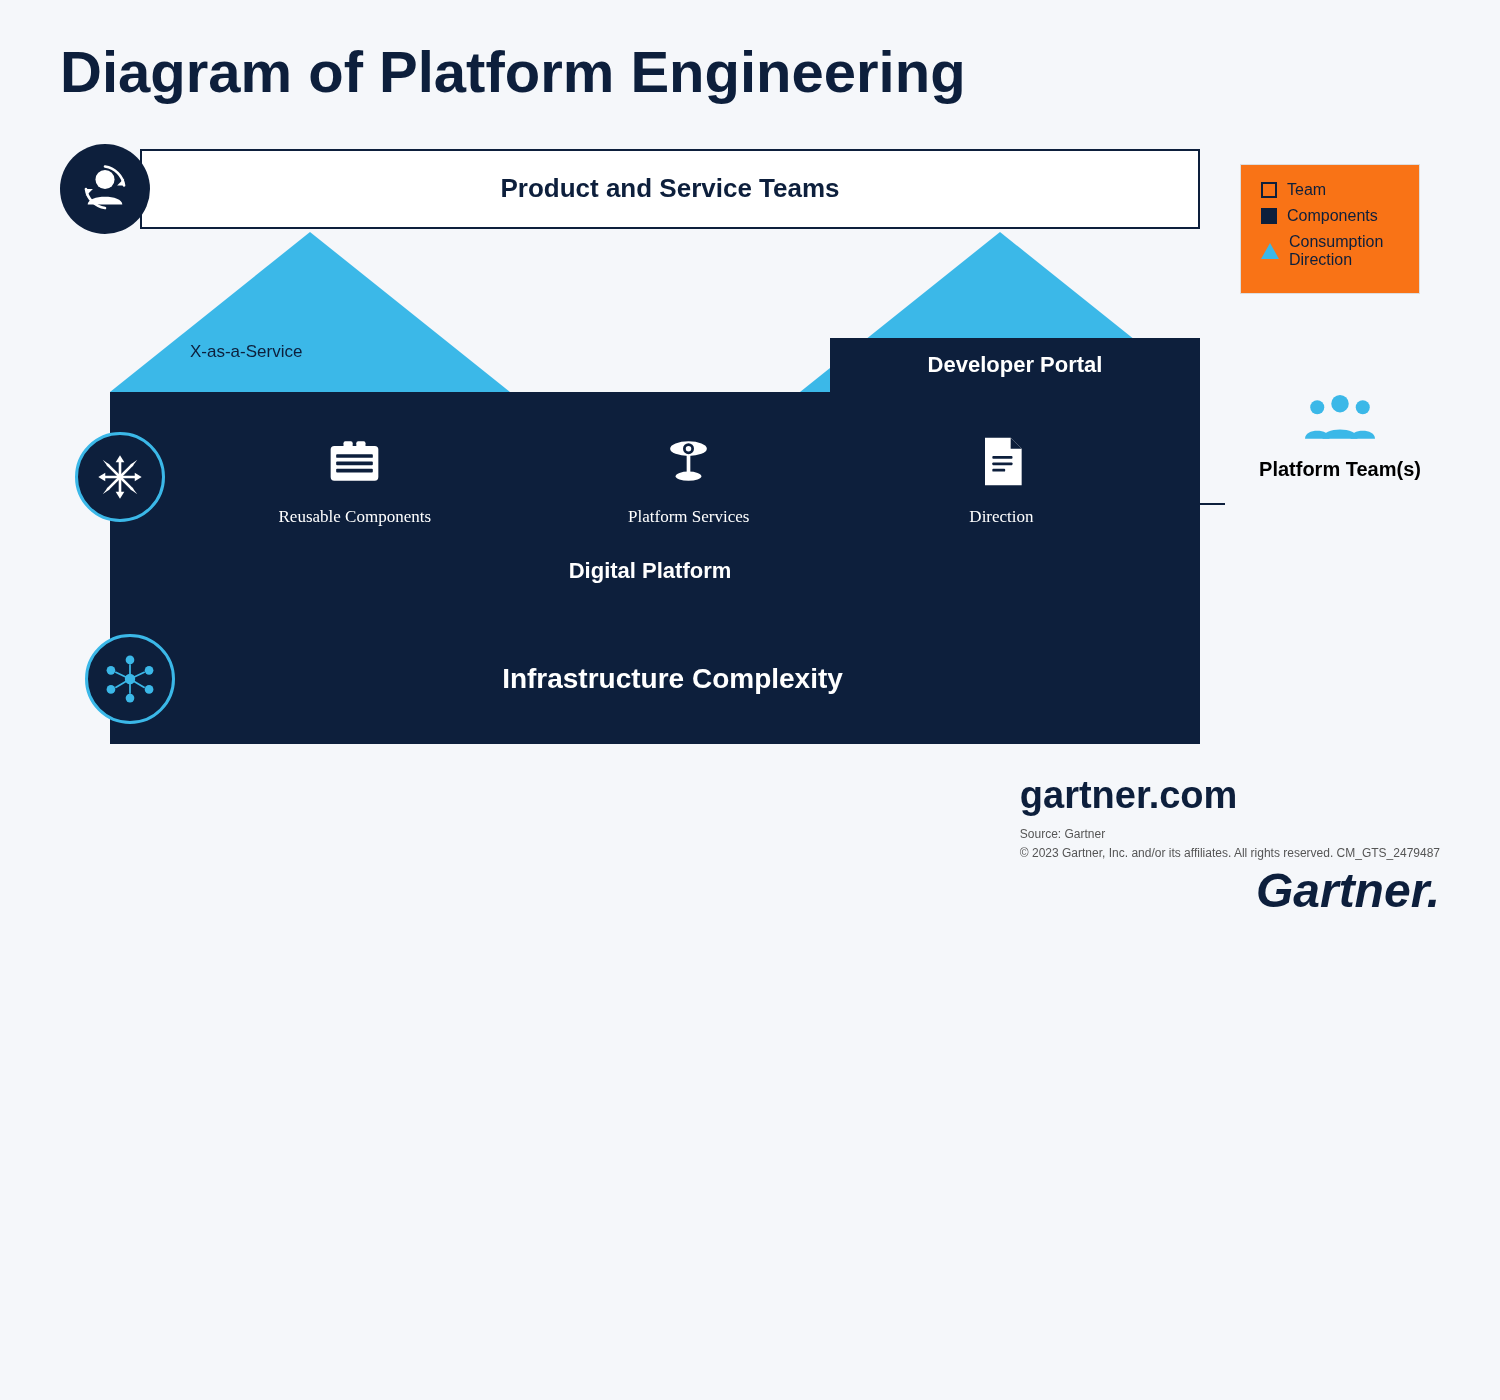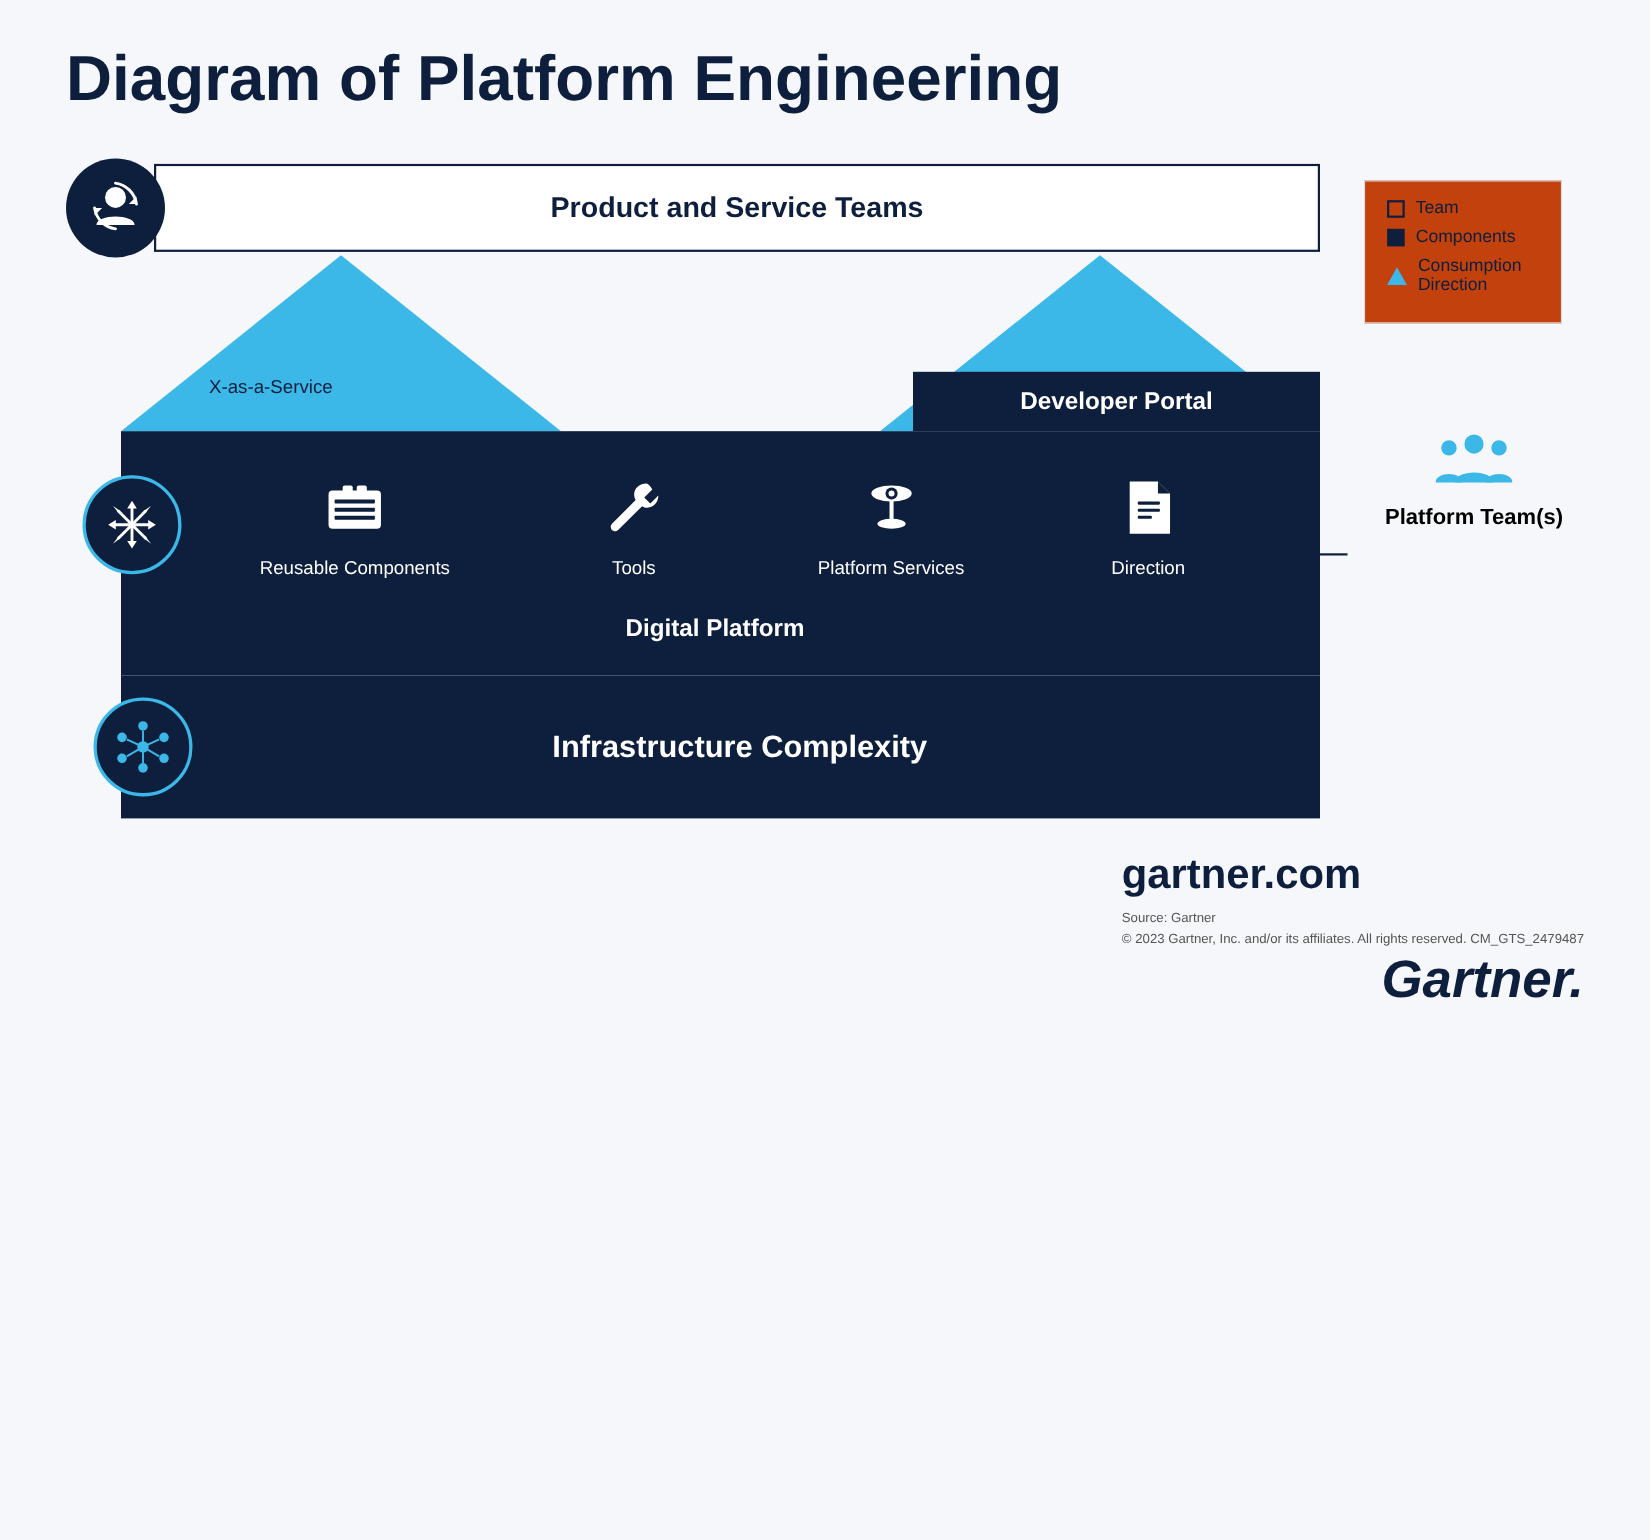"Team" .legend { background: #c2410c -> #f97316 }
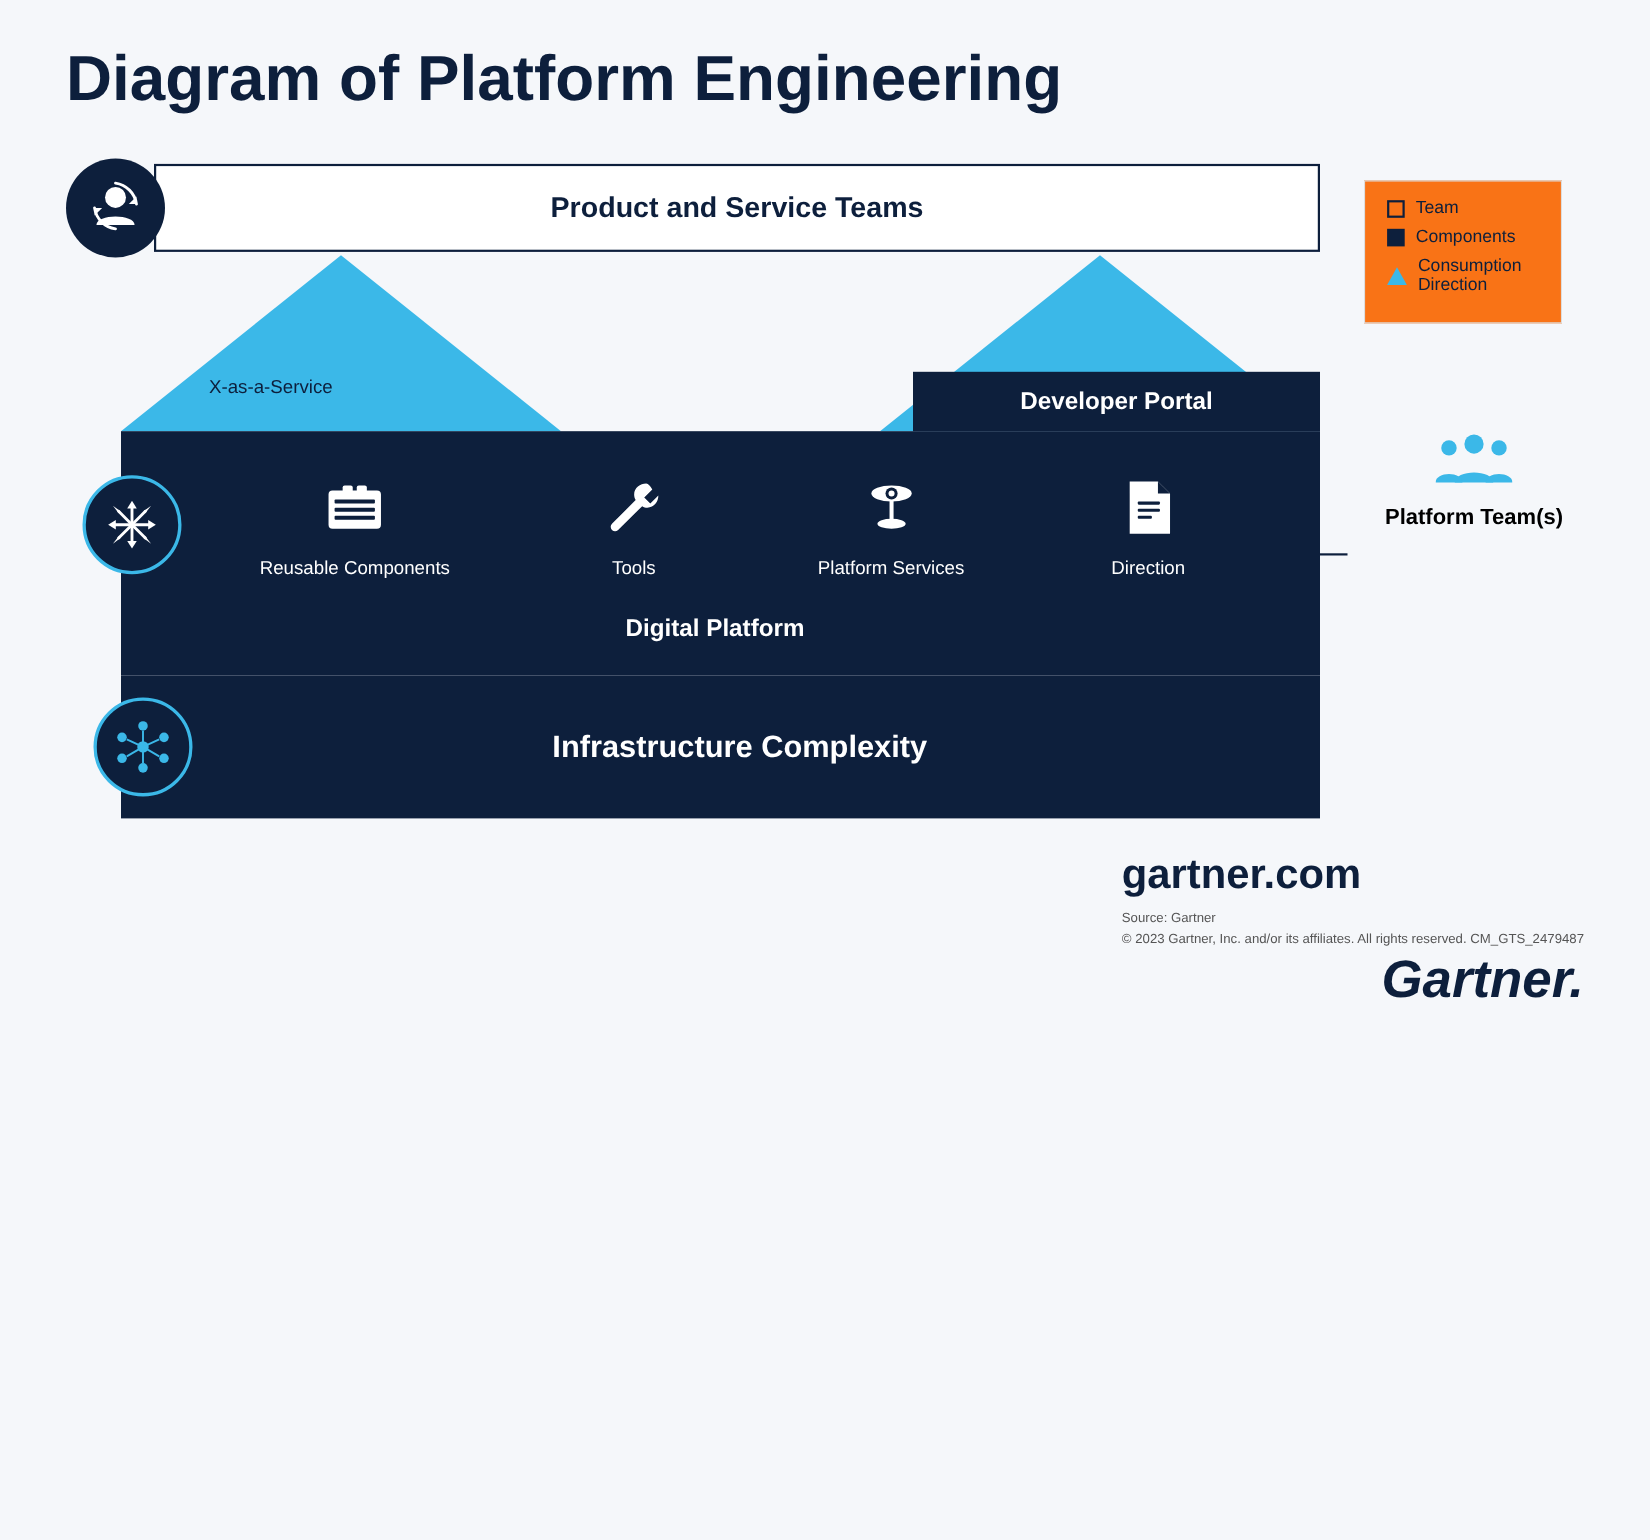"Reusable Components" .platform-item-label { font-family: none -> Liberation Serif, serif }
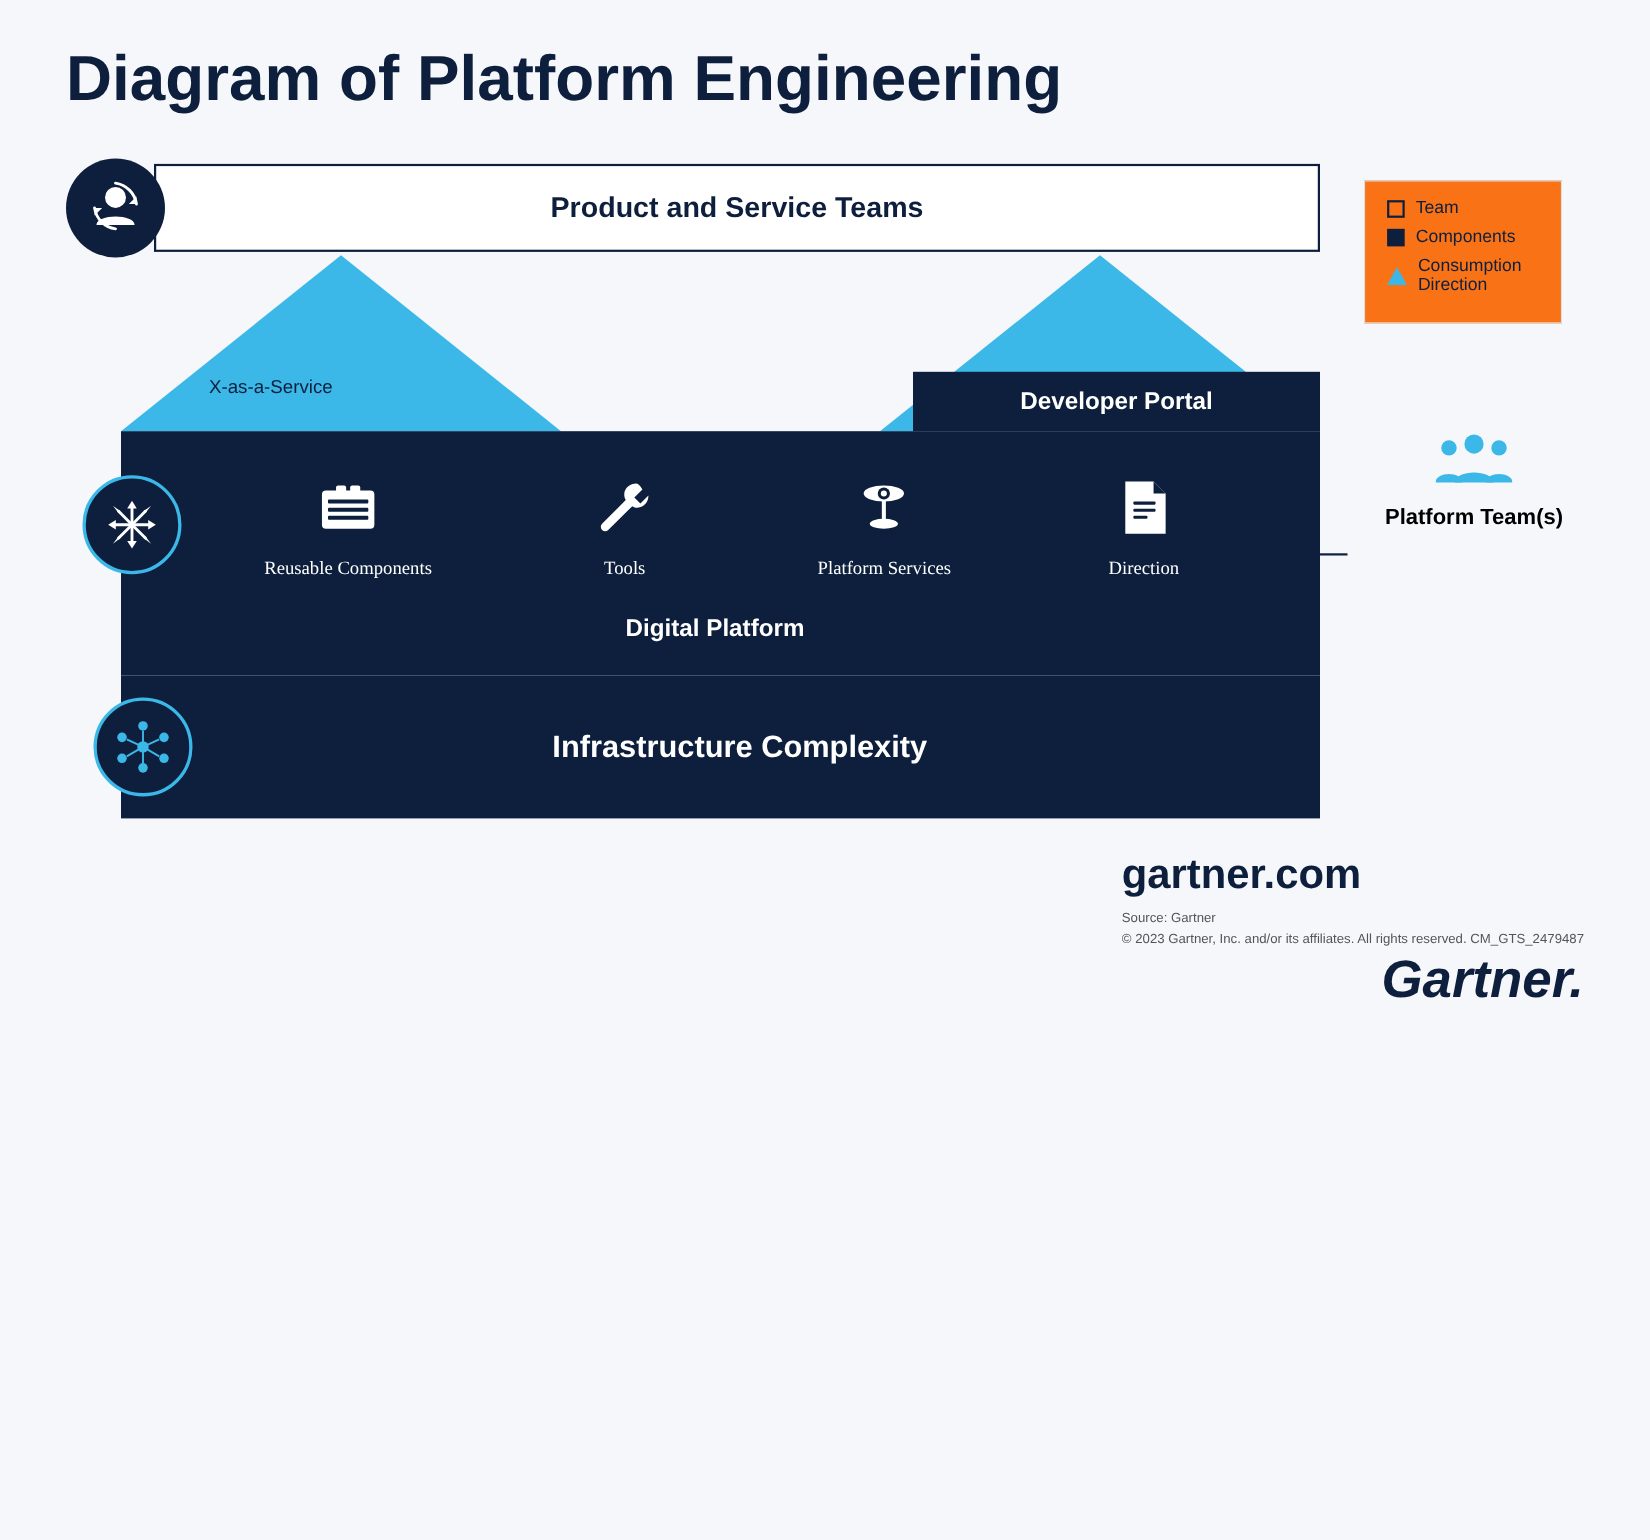"Tools" div.platform-item { html: <div> <div> <svg> <path></path> </svg> </div> <span>Tools</span> </div> -> none }
